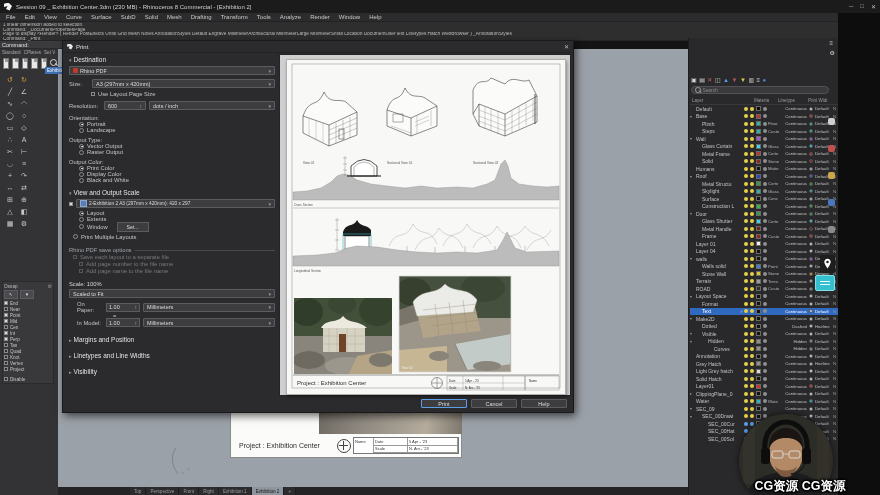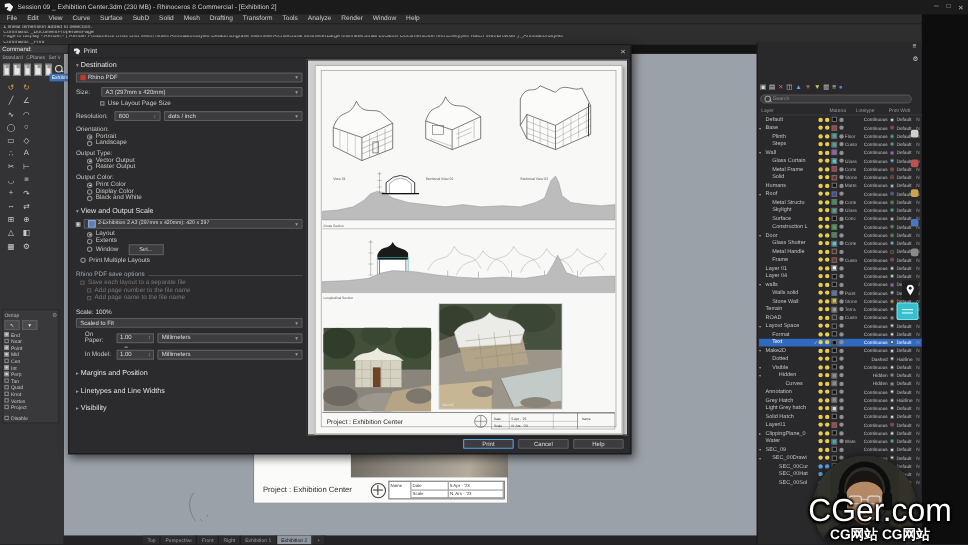"CGer.com" div.main { html: <div>CGer.com</div> -> none }
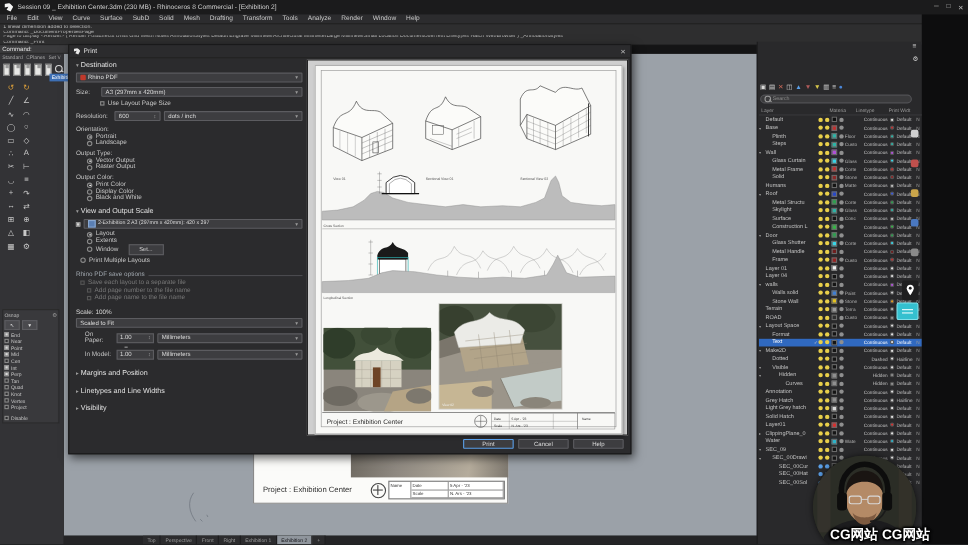"CG网站 CG网站" div.sub { text: CG网站 CG网站 -> CG资源 CG资源 }
